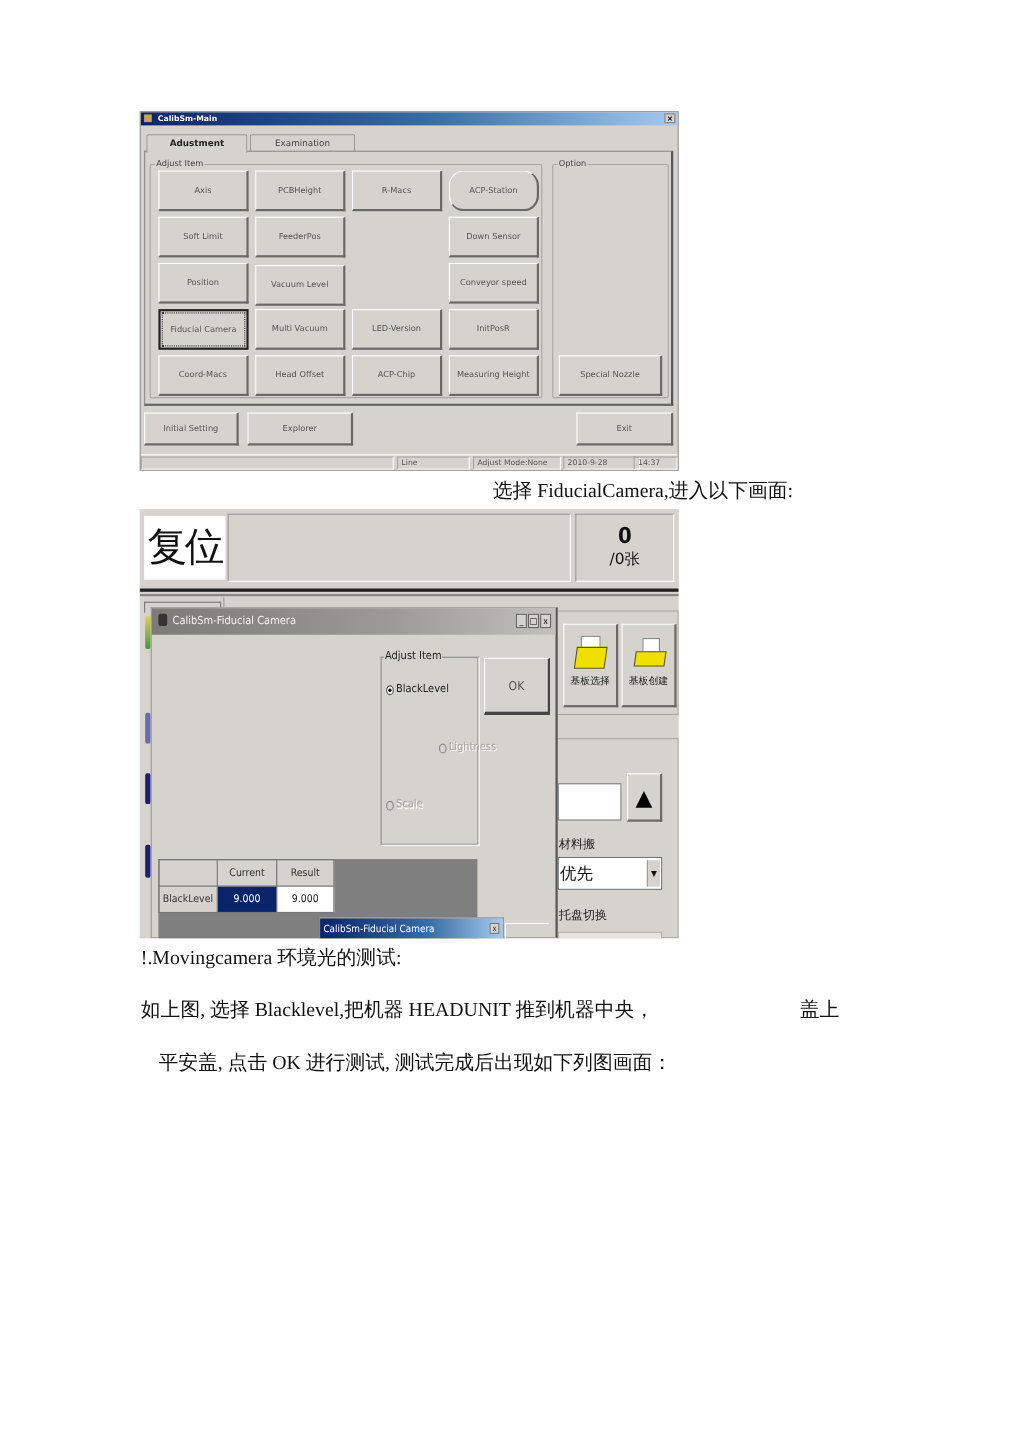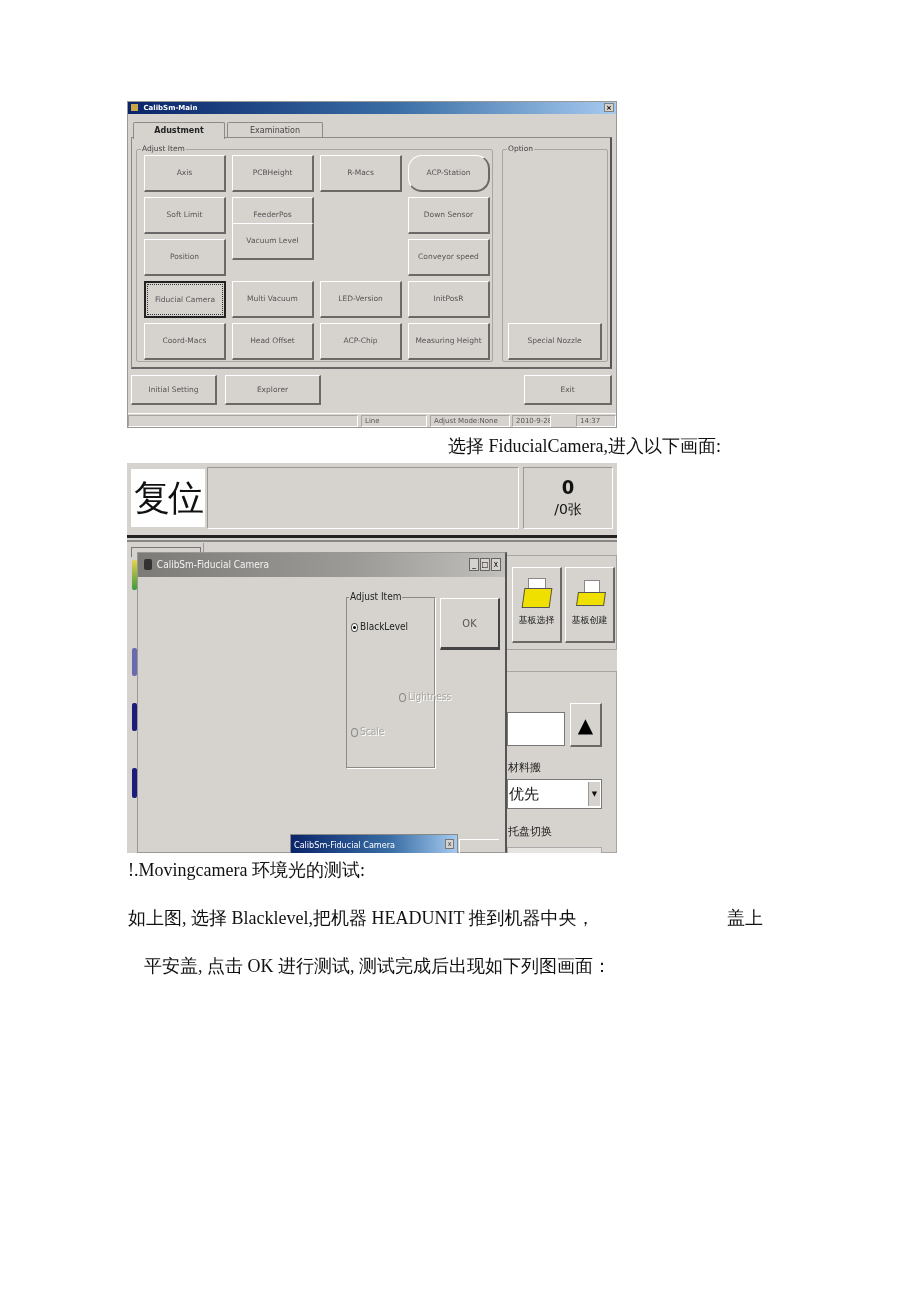"Vacuum Level" div.btn { top: 85px -> 103px }
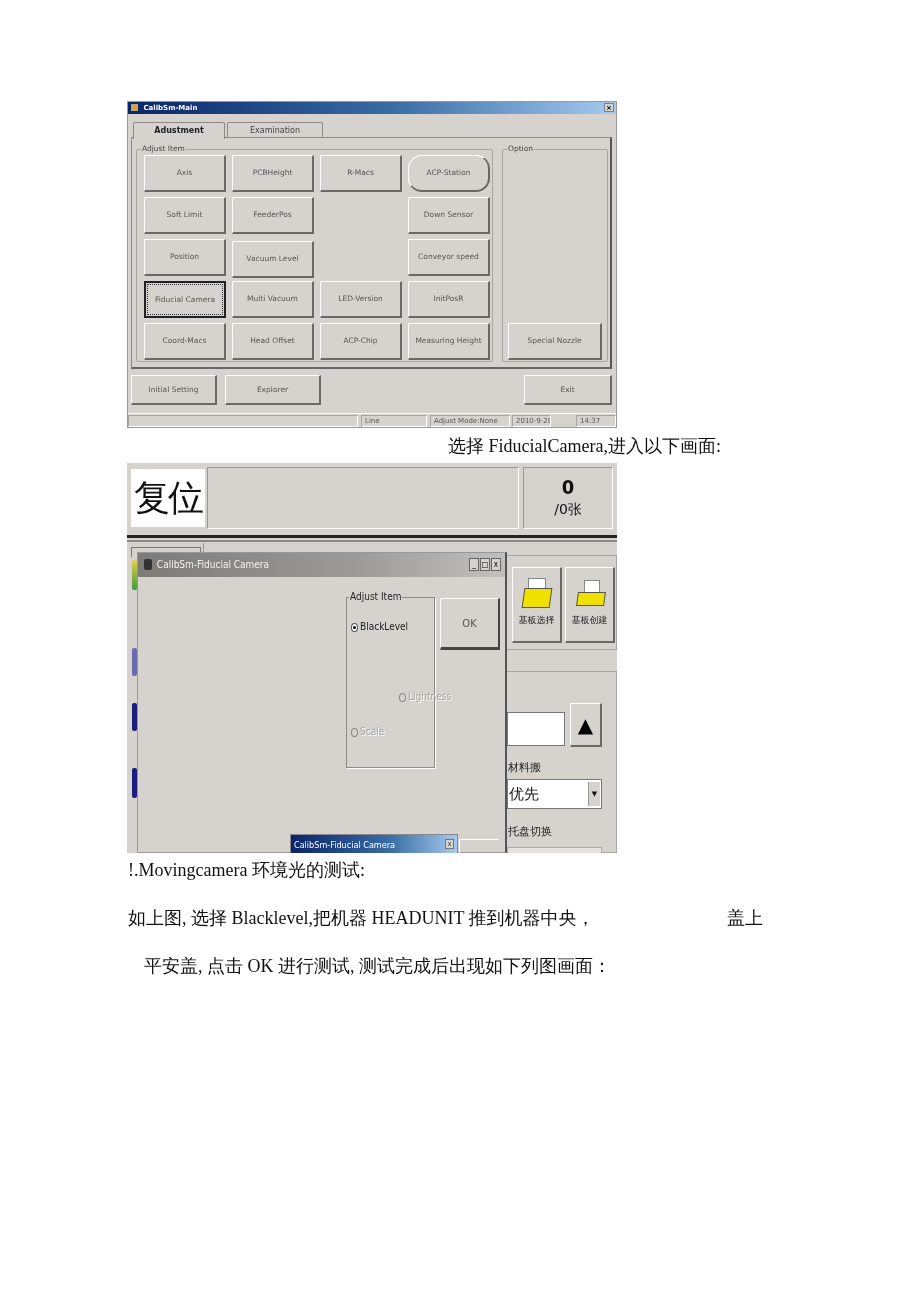"2010-9-28" div.status-cell { width: 39px -> 70px }
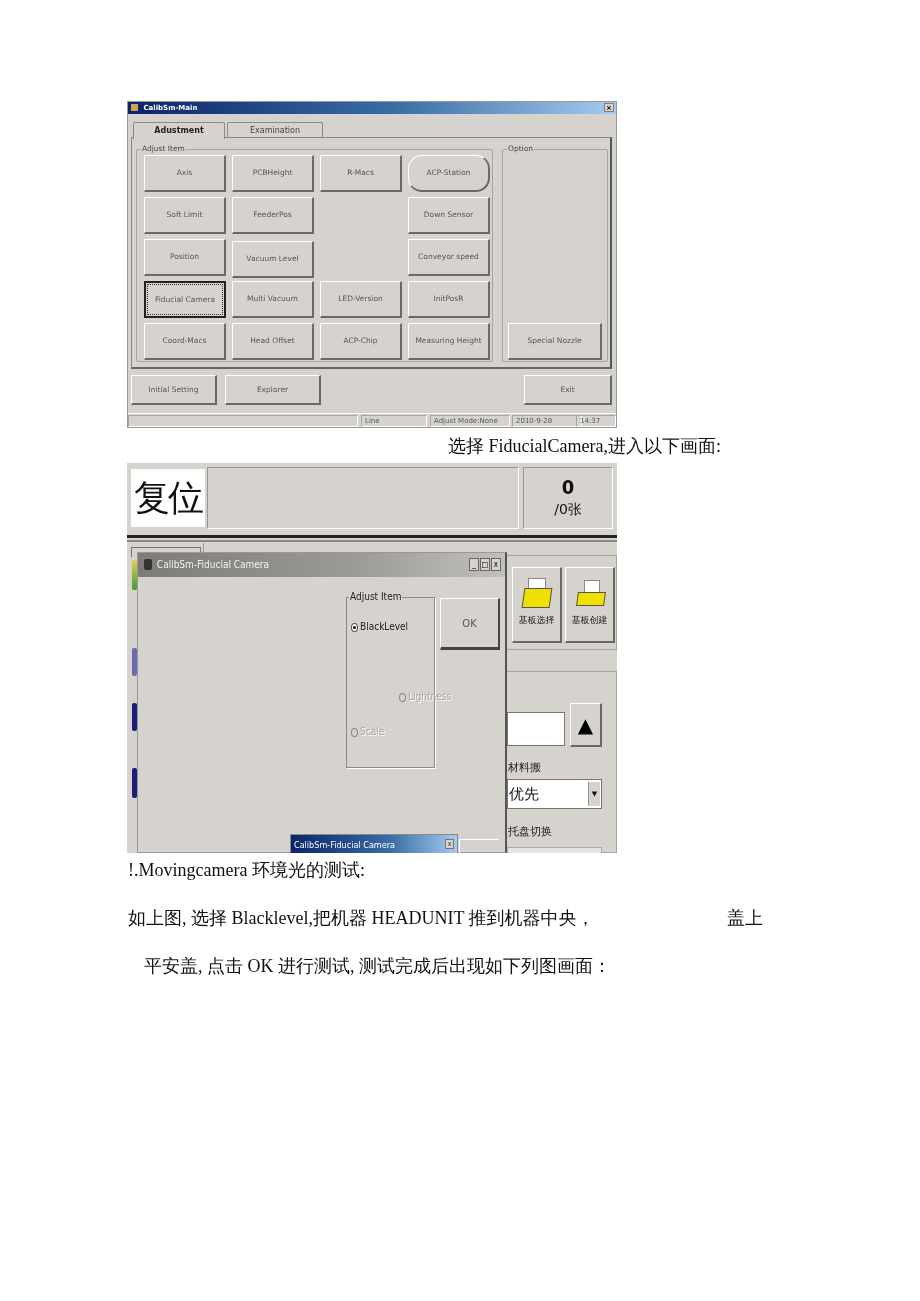"Lightness" div.radio { top: 92px -> 75px }
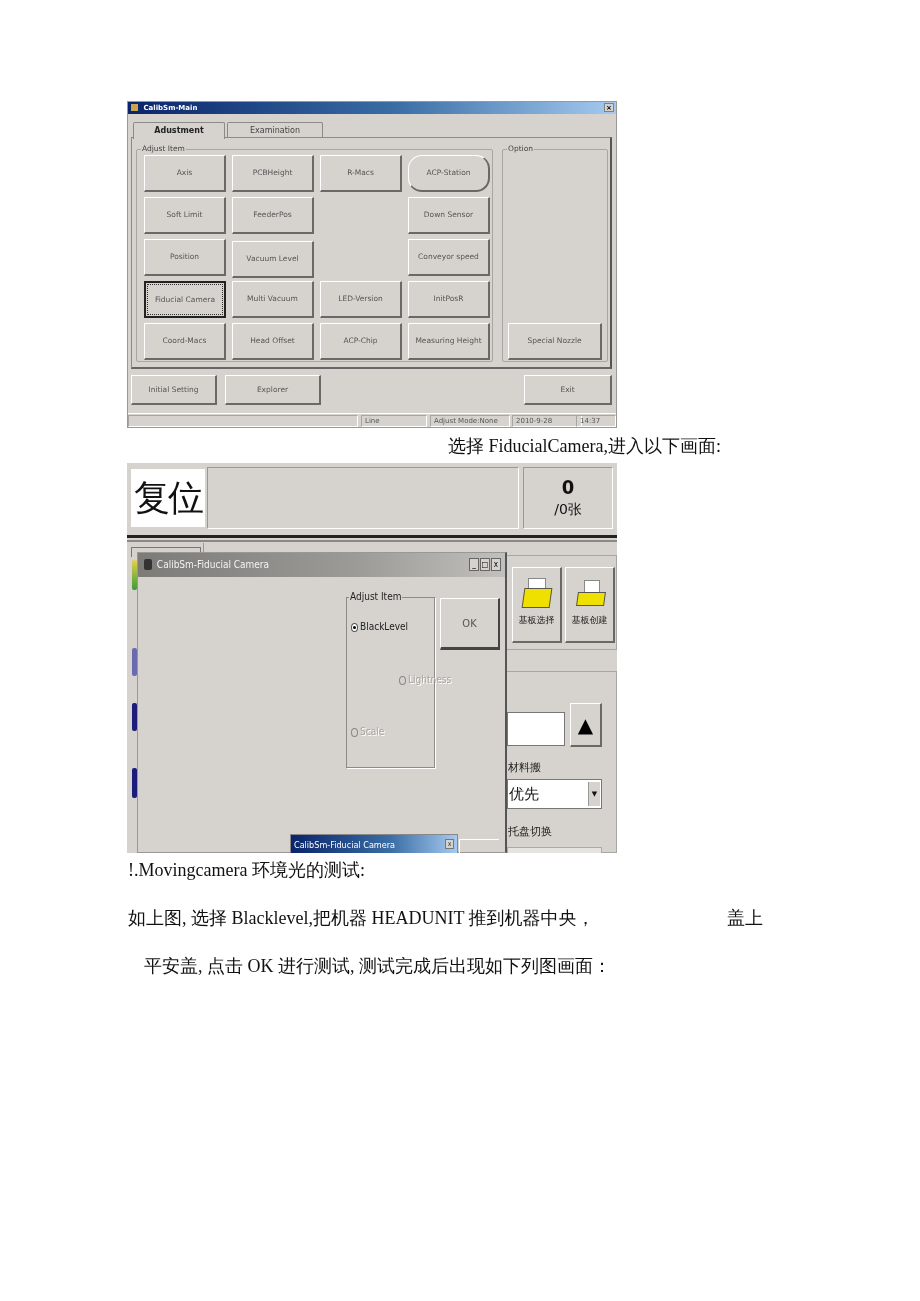"Current" div.grid { html: none -> <div> <table> <tbody> <tr> <td></td> <td>Current</td> <td>Result</td> </tr> <tr> <td>BlackLevel</td> <td>9.000</td> <td>9.000</td> </tr> </tbody> </table> </div> }
